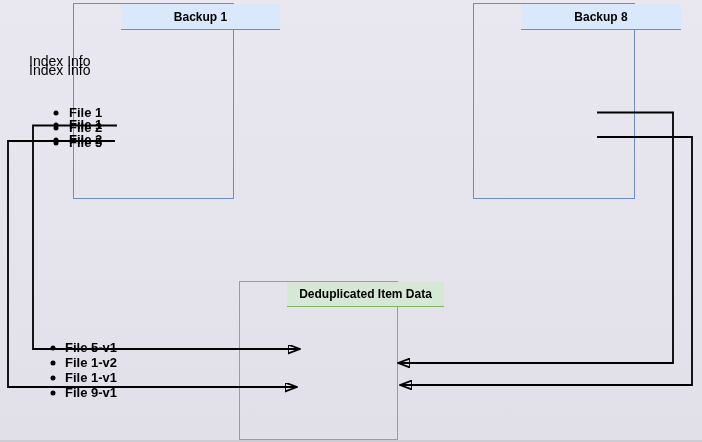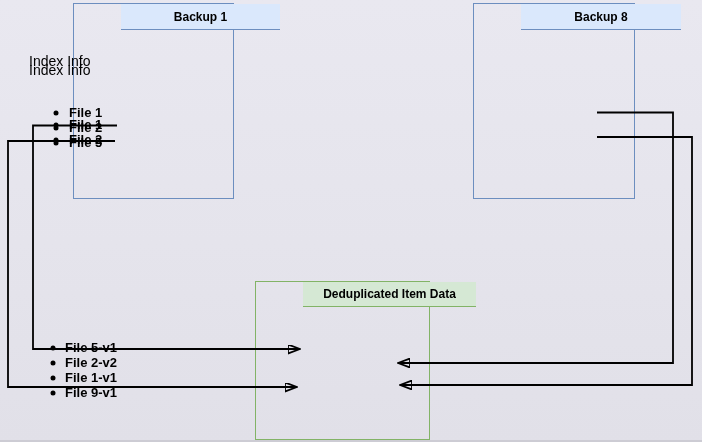"Deduplicated Item Data" #dedup-box { left: 255px -> 239px; width: 175px -> 159px }
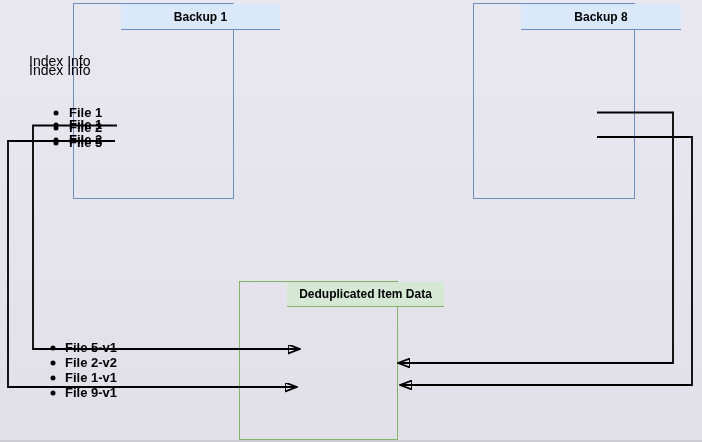"File 2-v2" li { text: 2-v2 -> 1-v2 }
